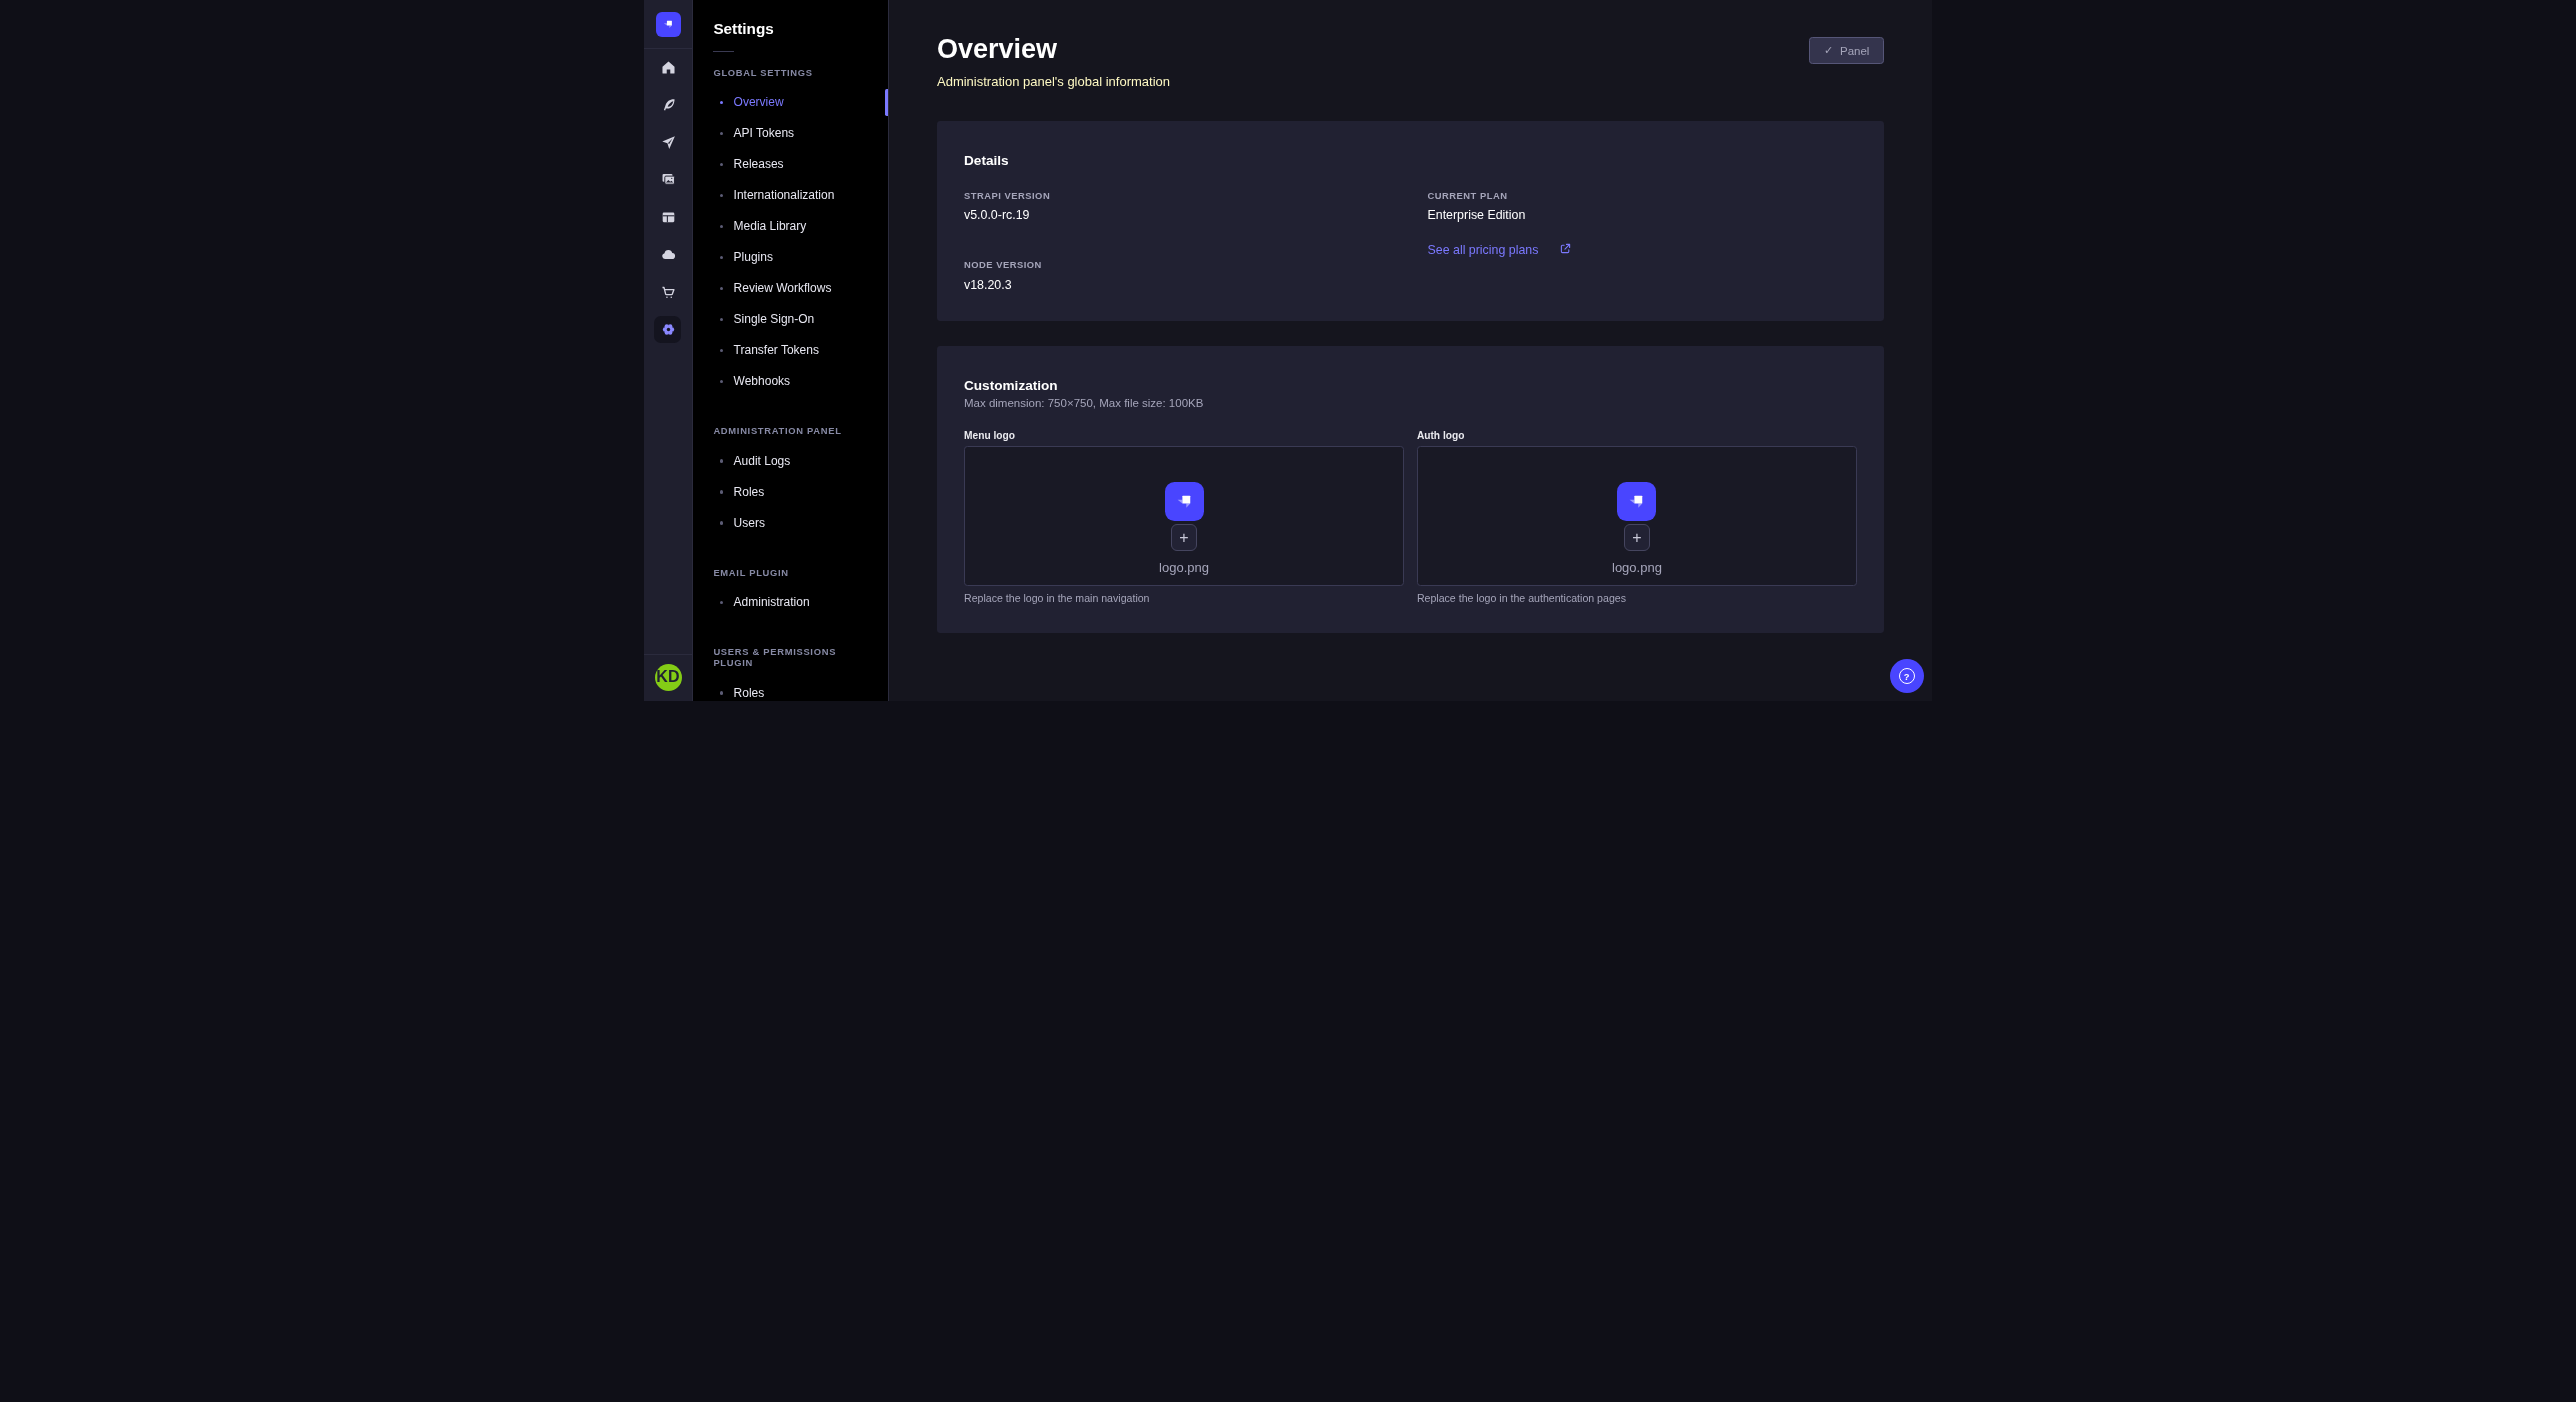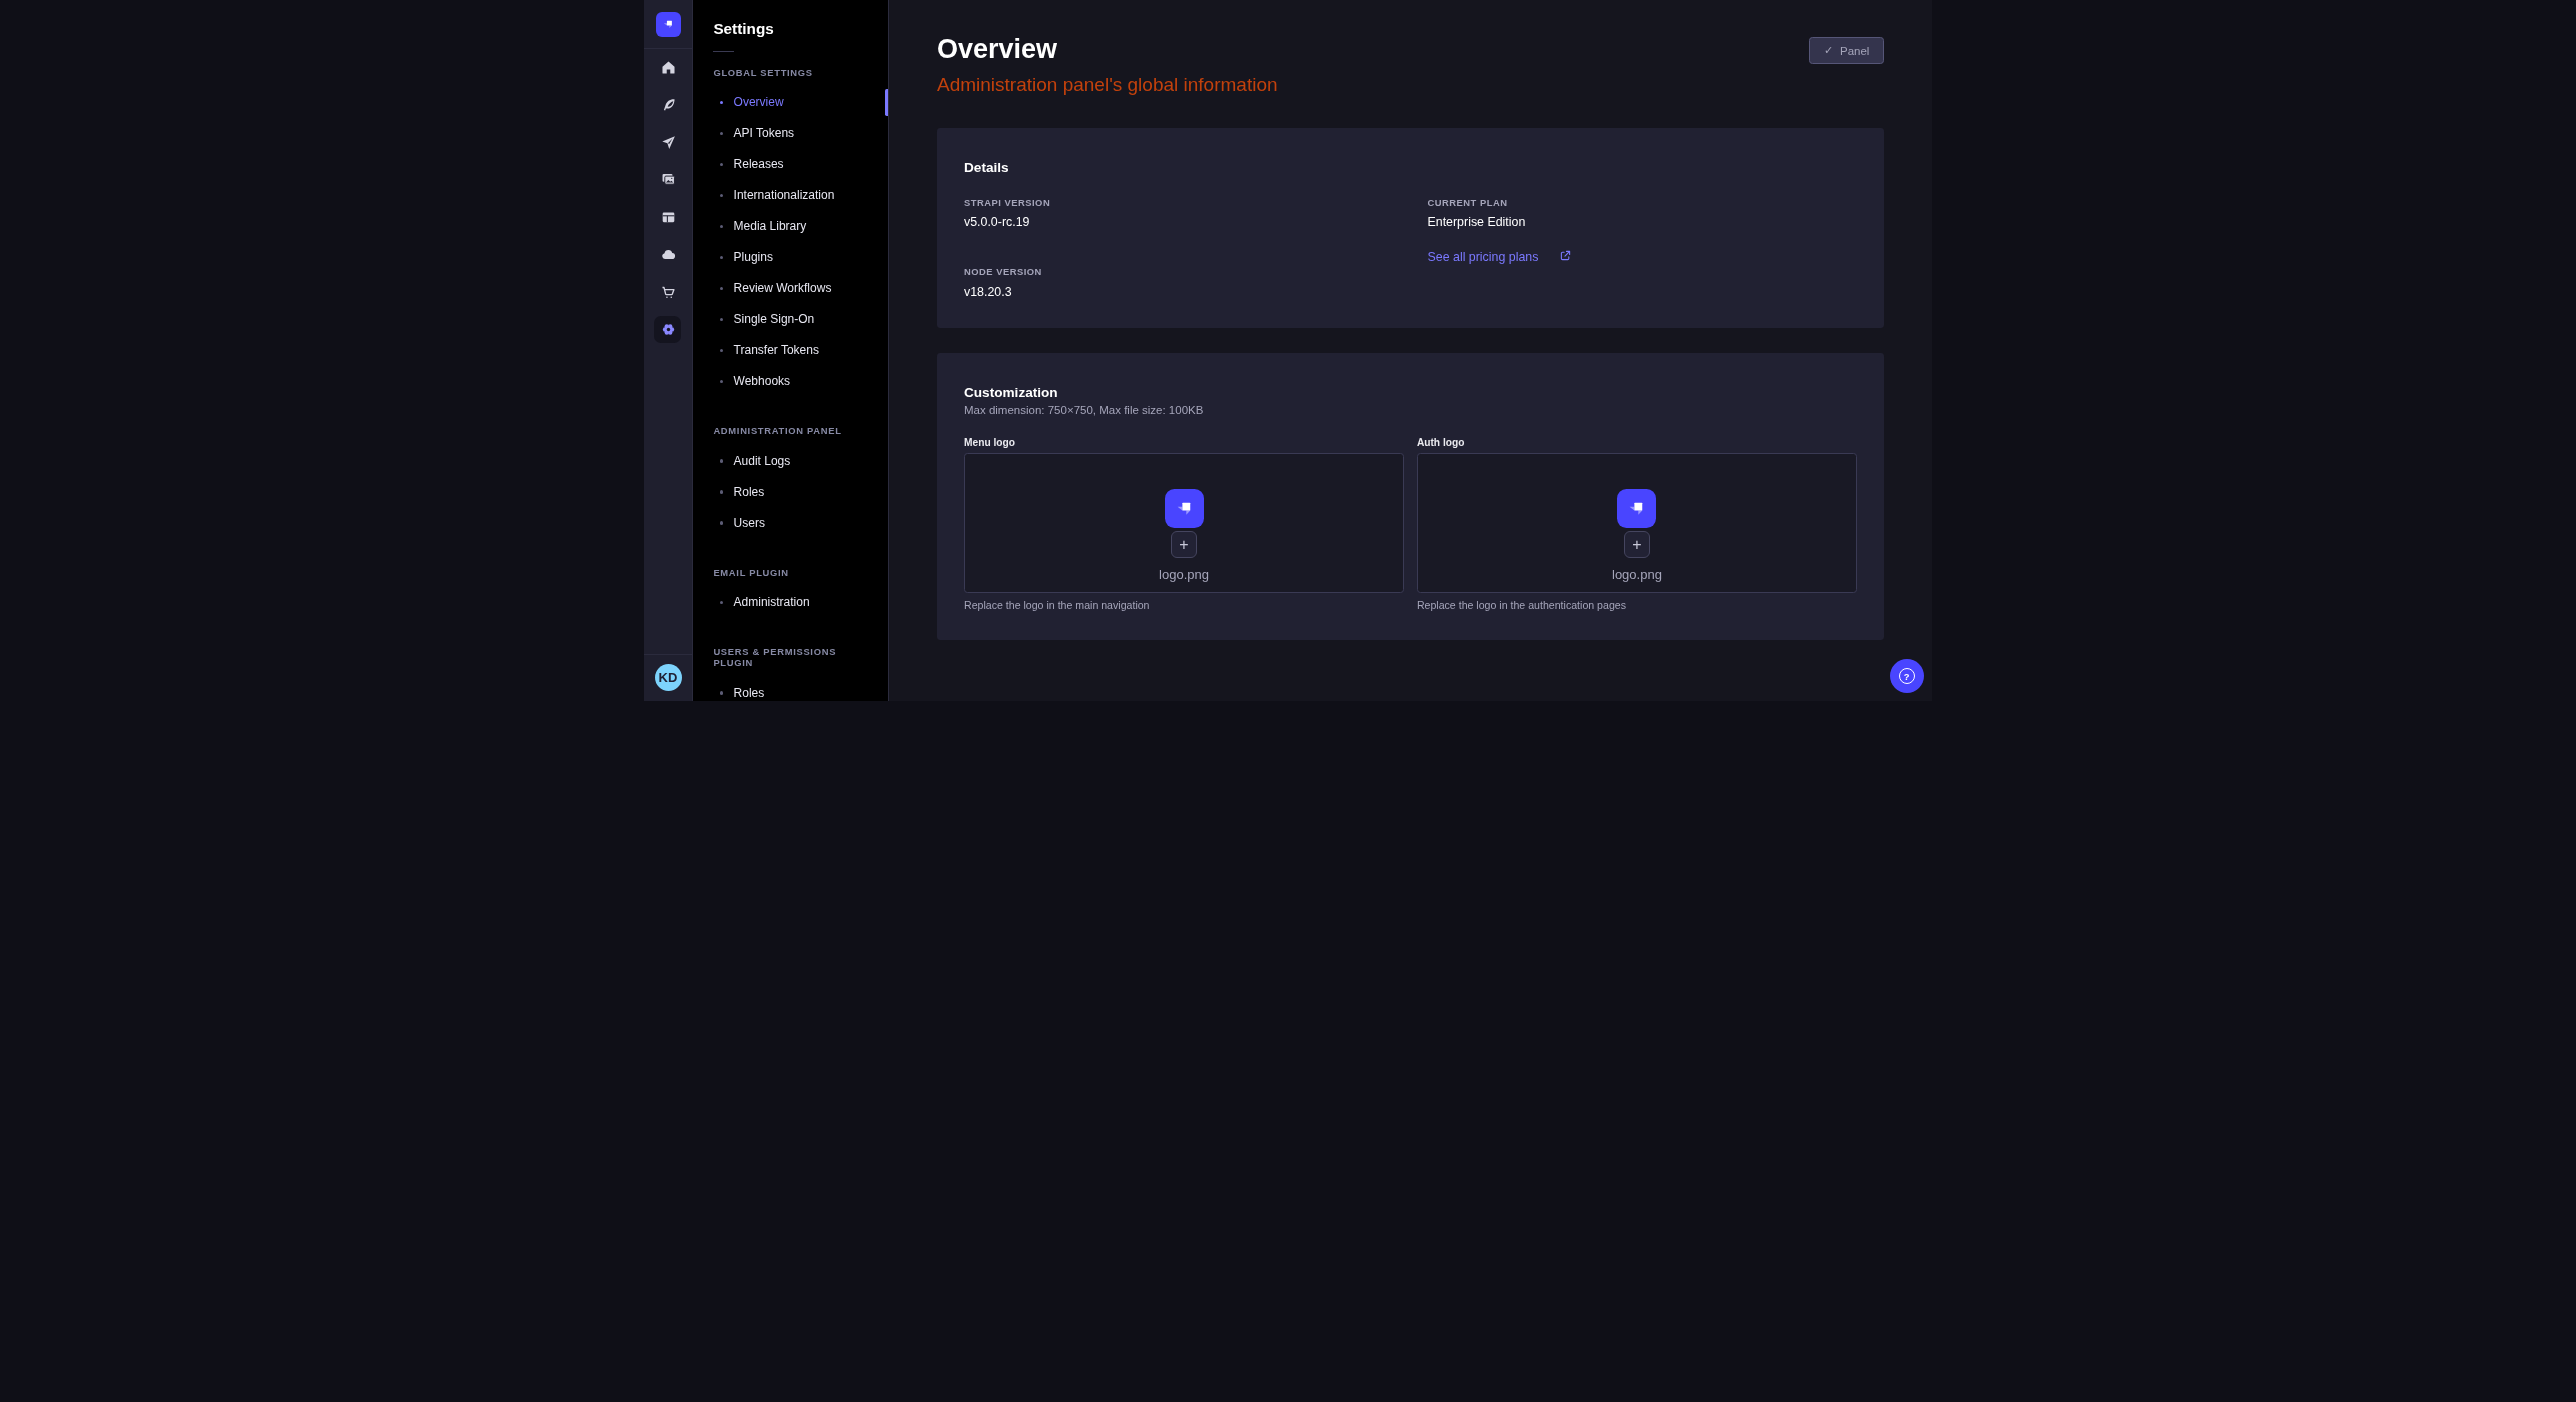"Administration panel's global" .page-subtitle { color: #c2410c -> #fef9c3; font-size: 19px -> 13px }
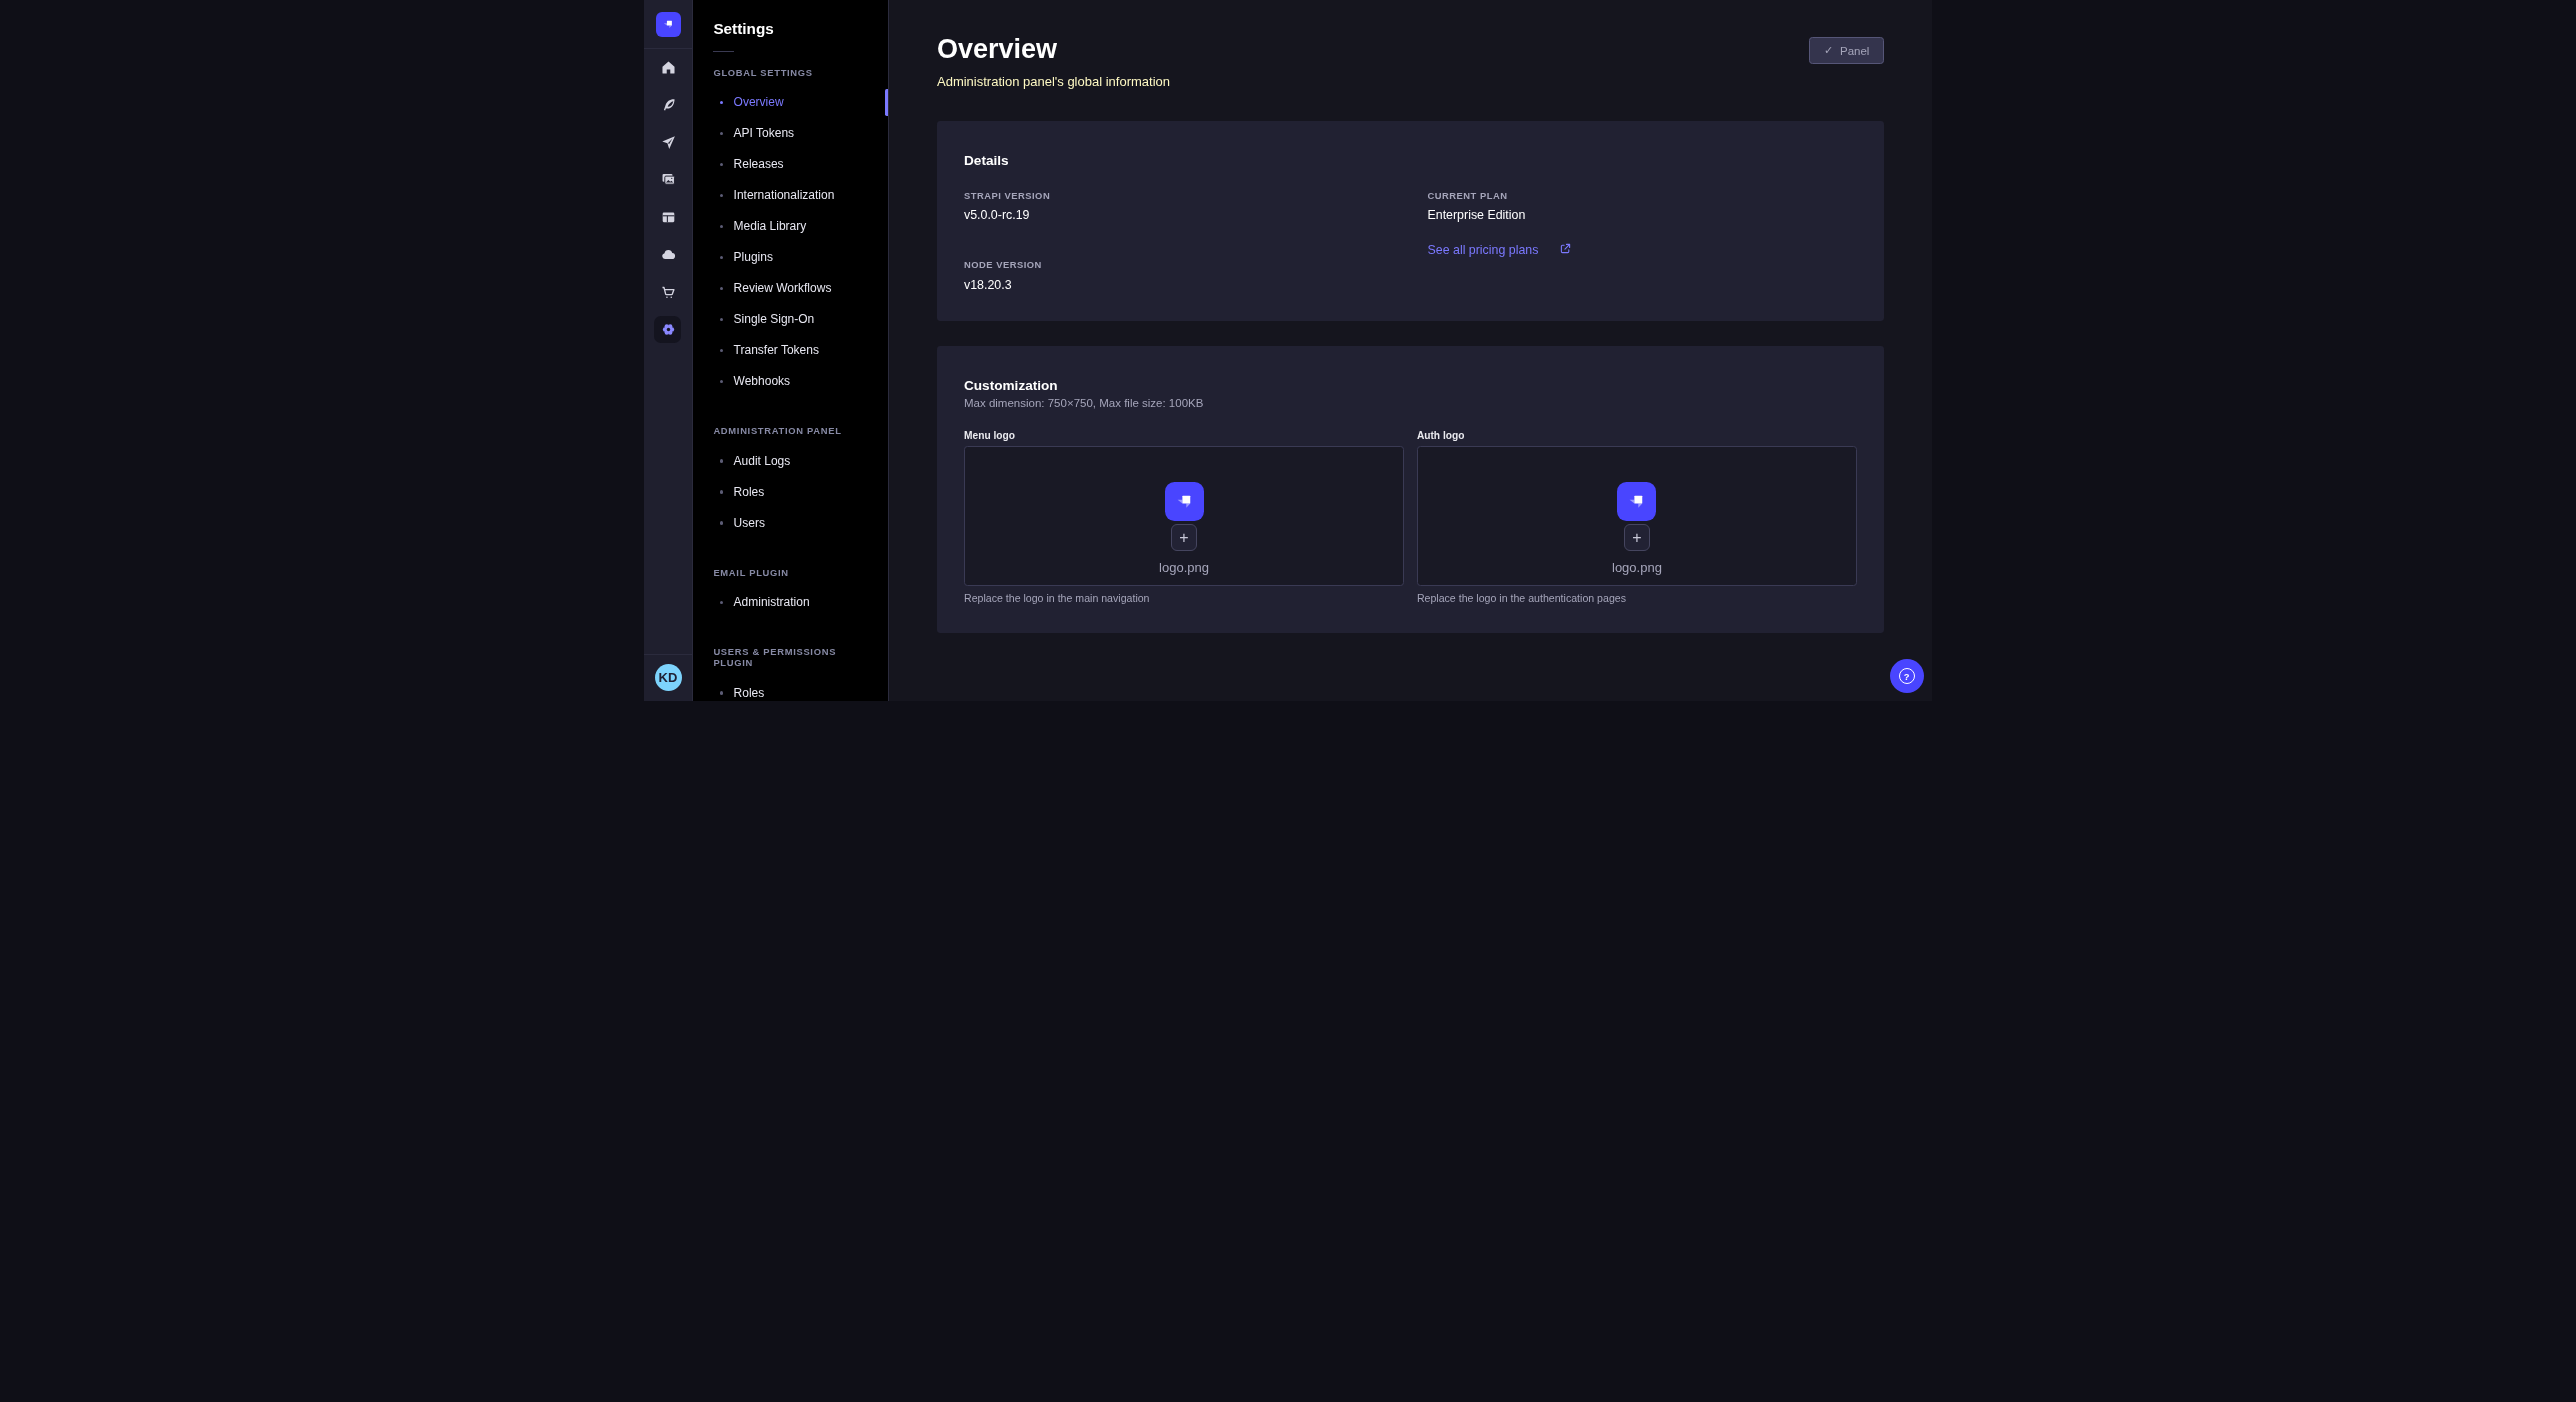"KD" .avatar { background: #7dd3fc -> #84cc16; font-size: 13px -> 16px }
